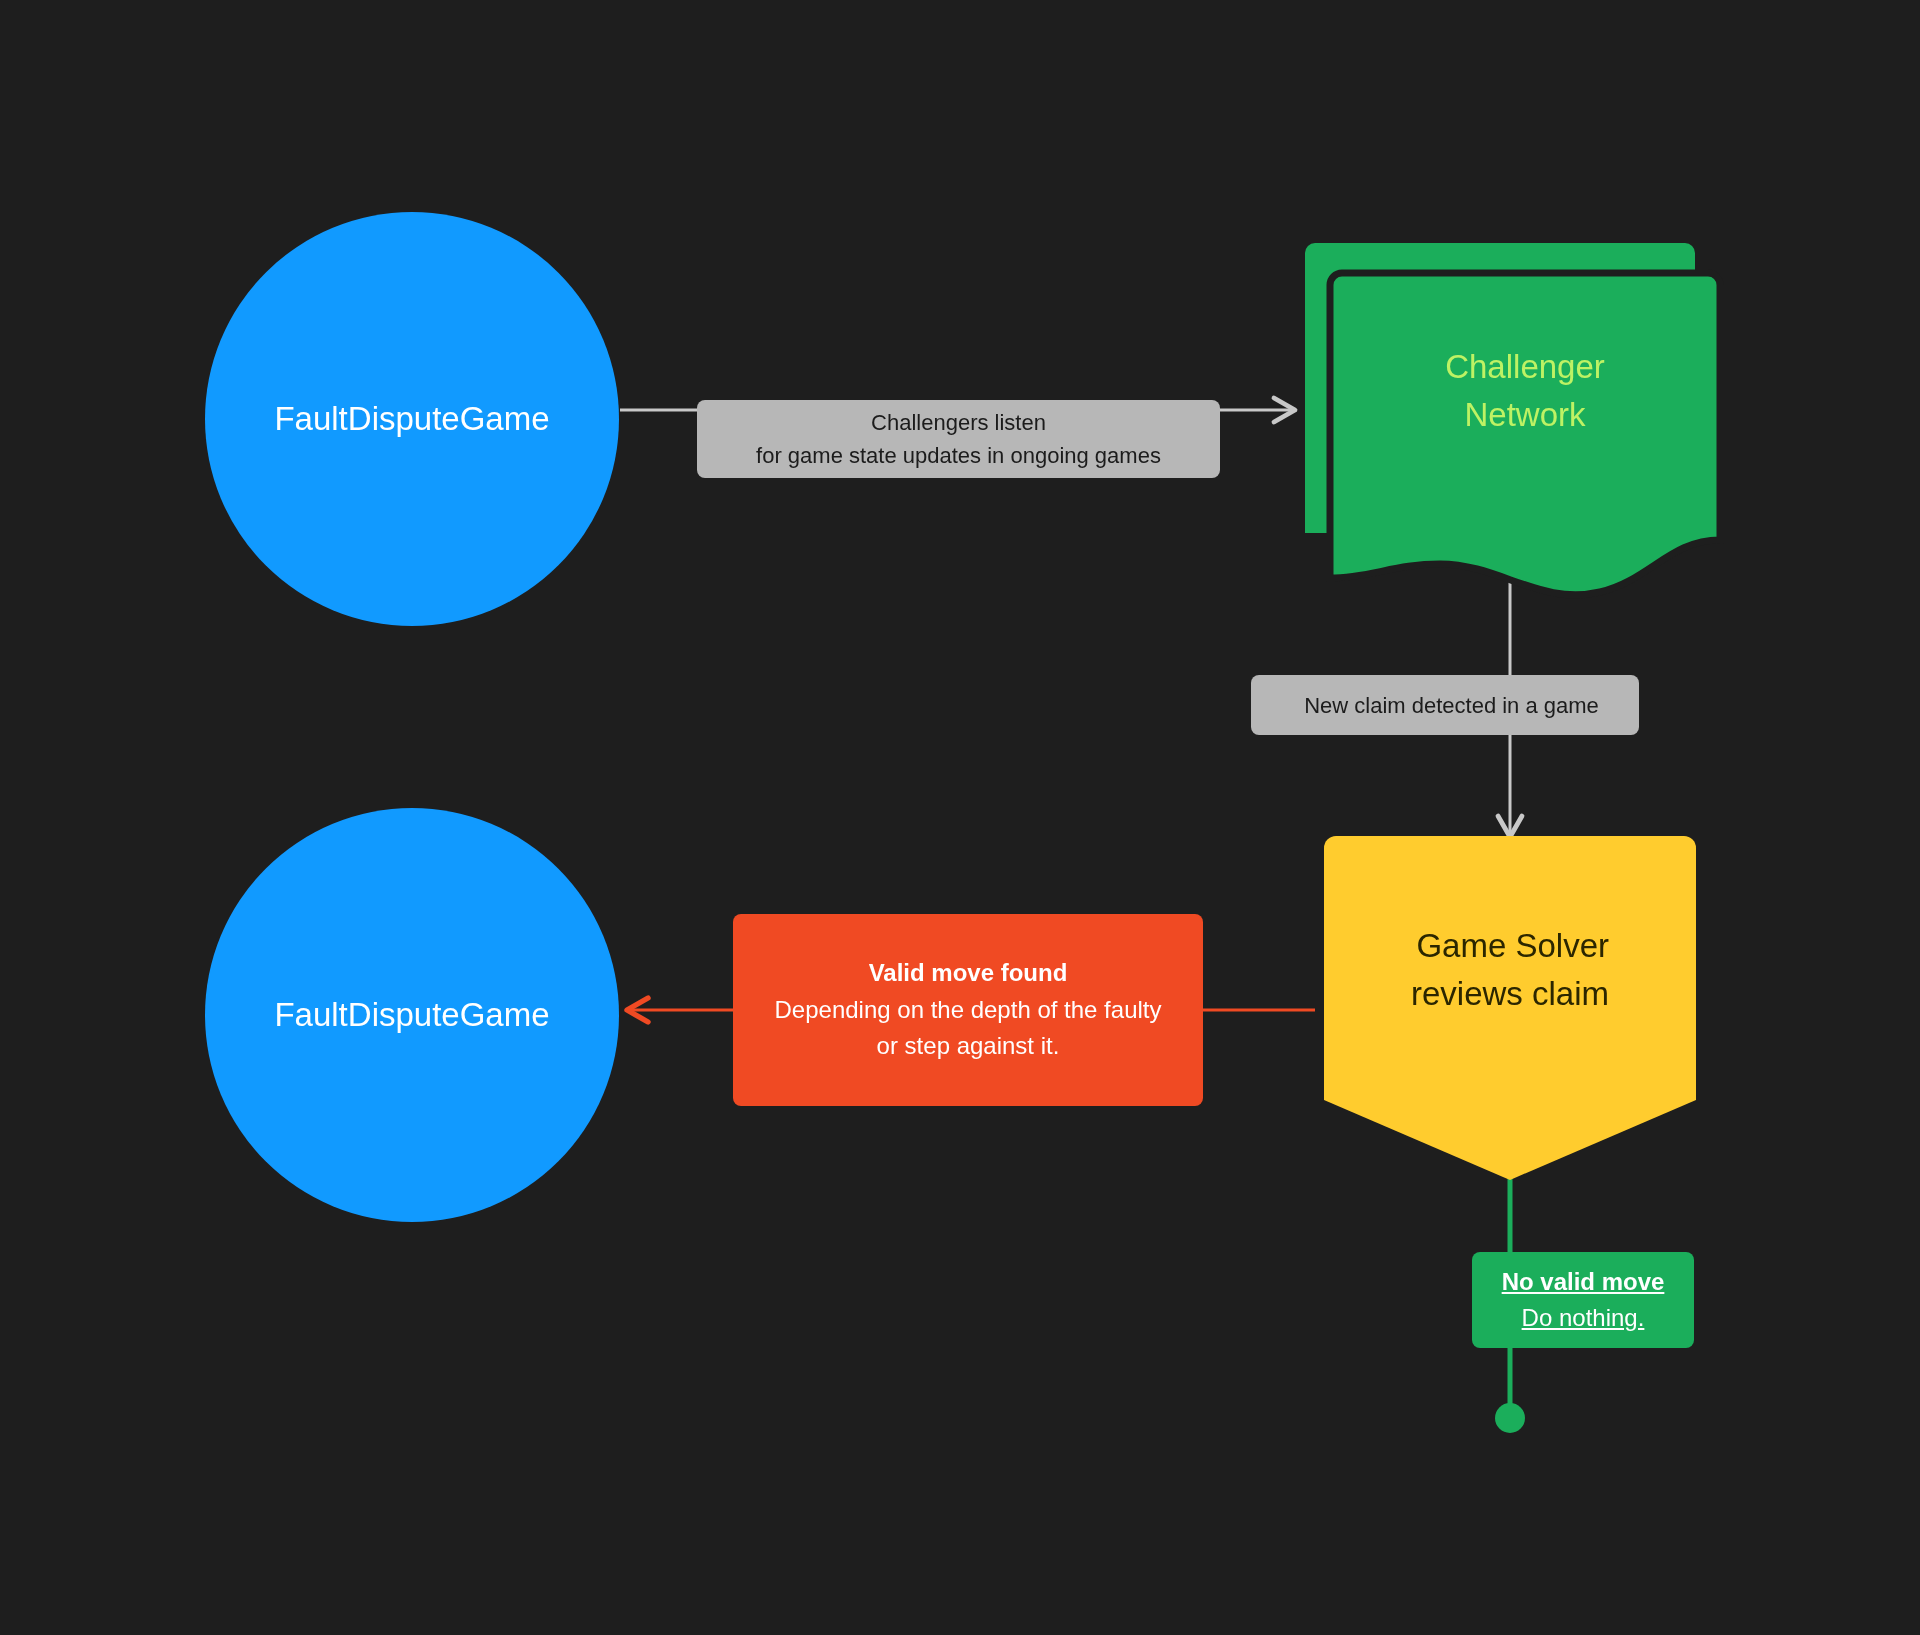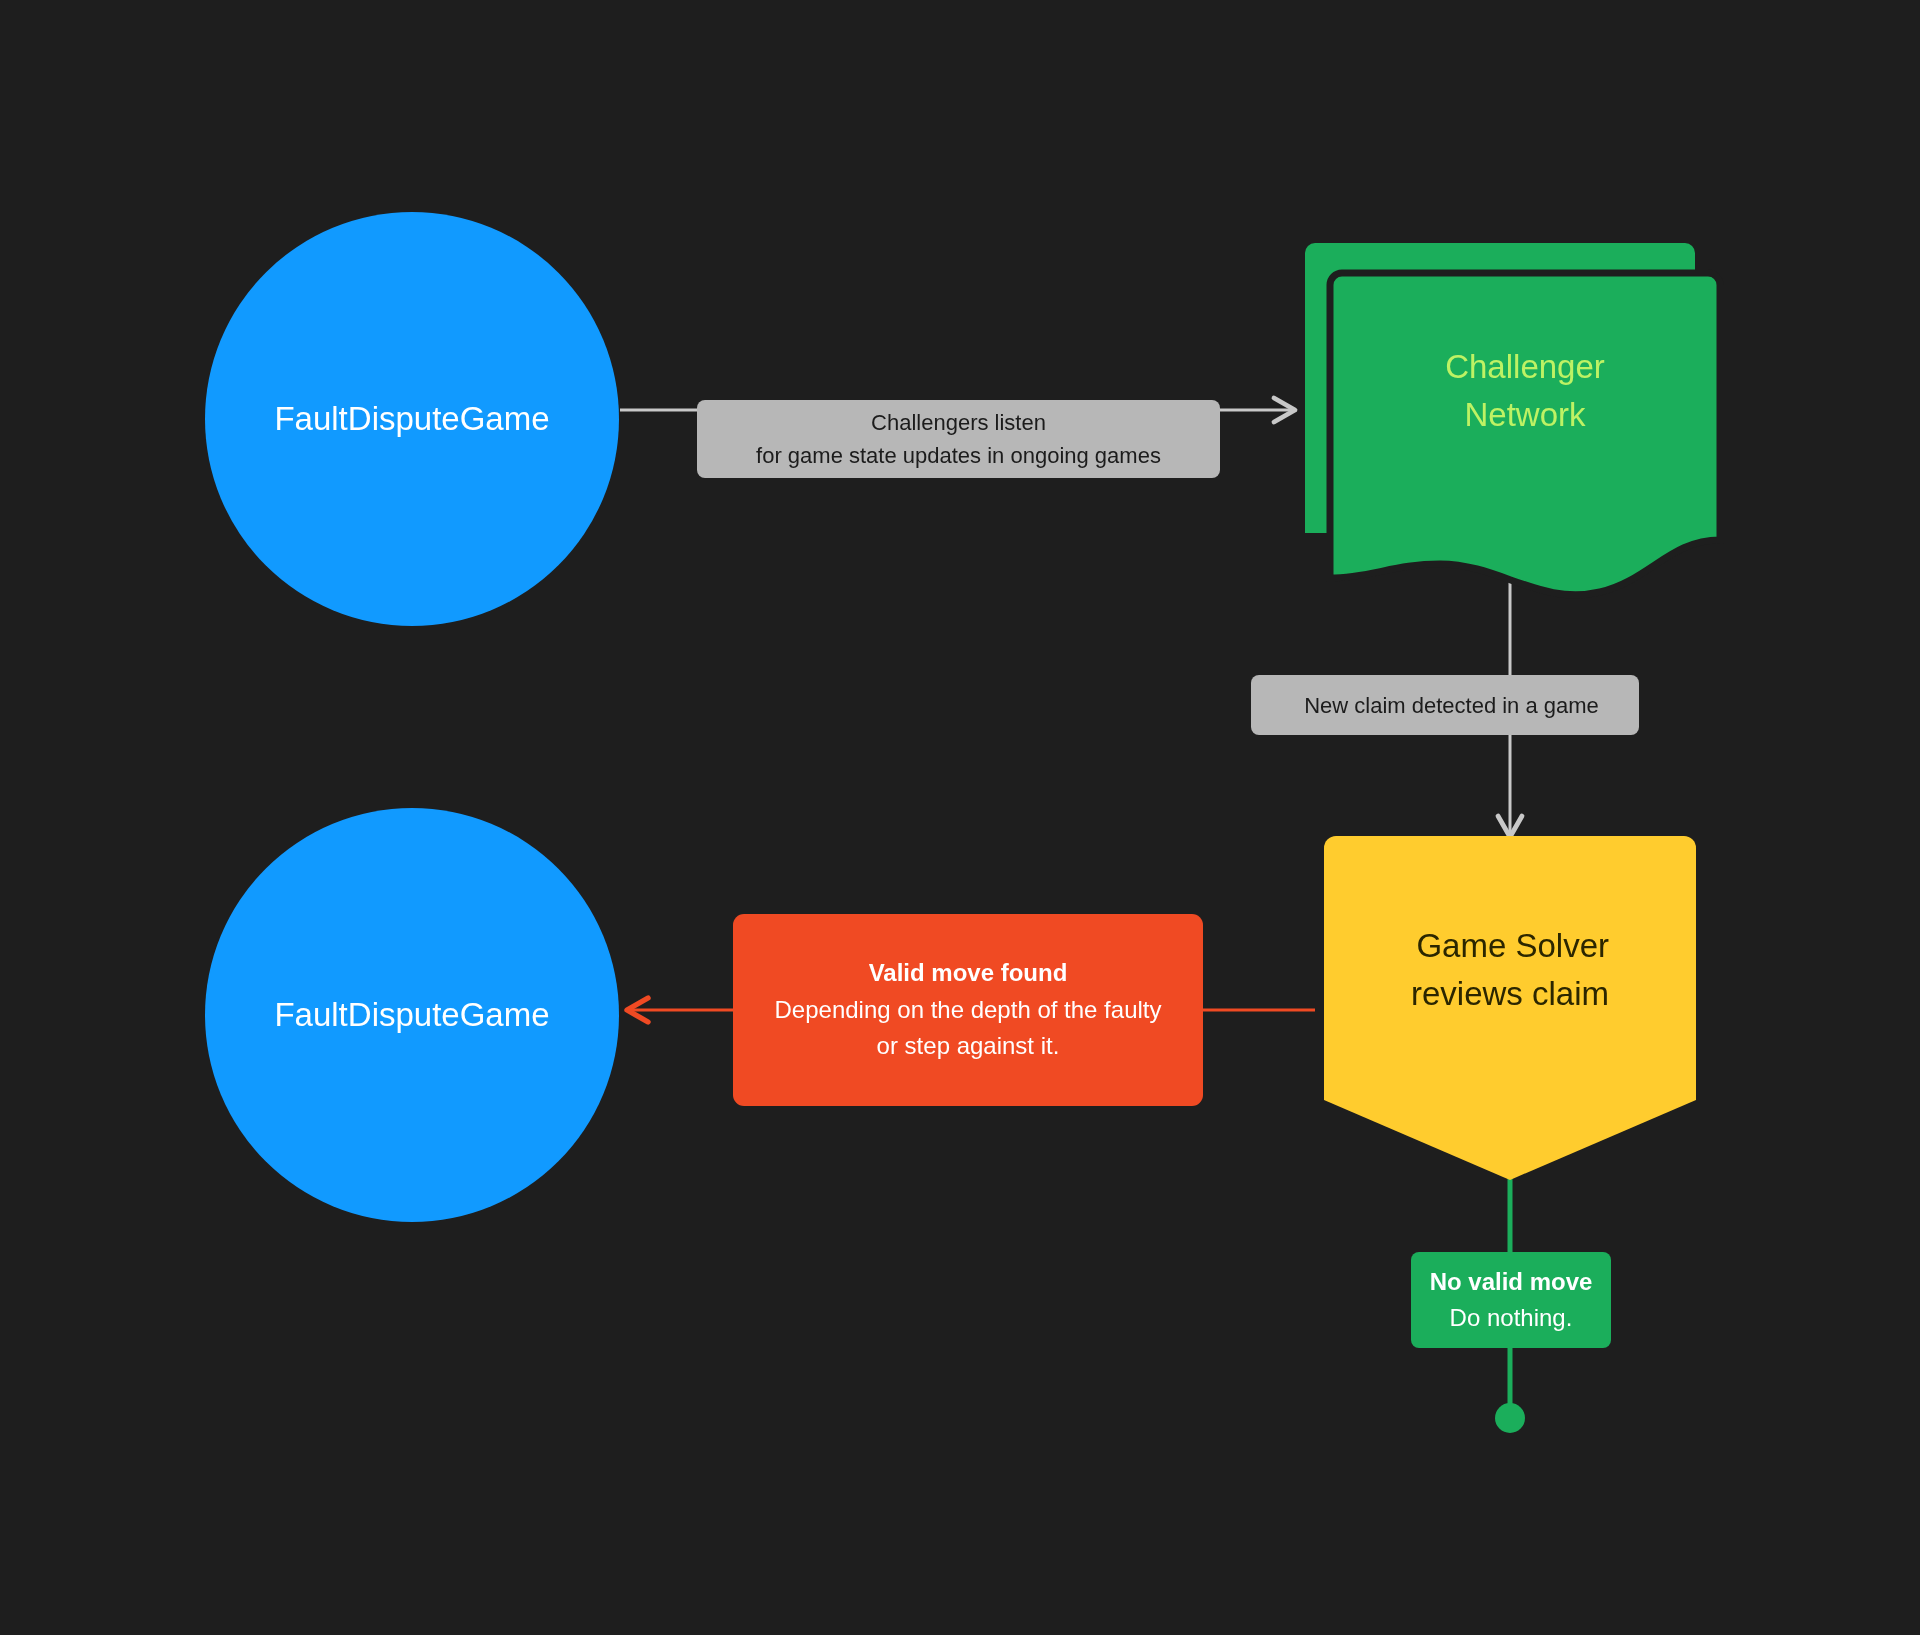"Valid move found" .edge-label.red { border-radius: 11px -> none }
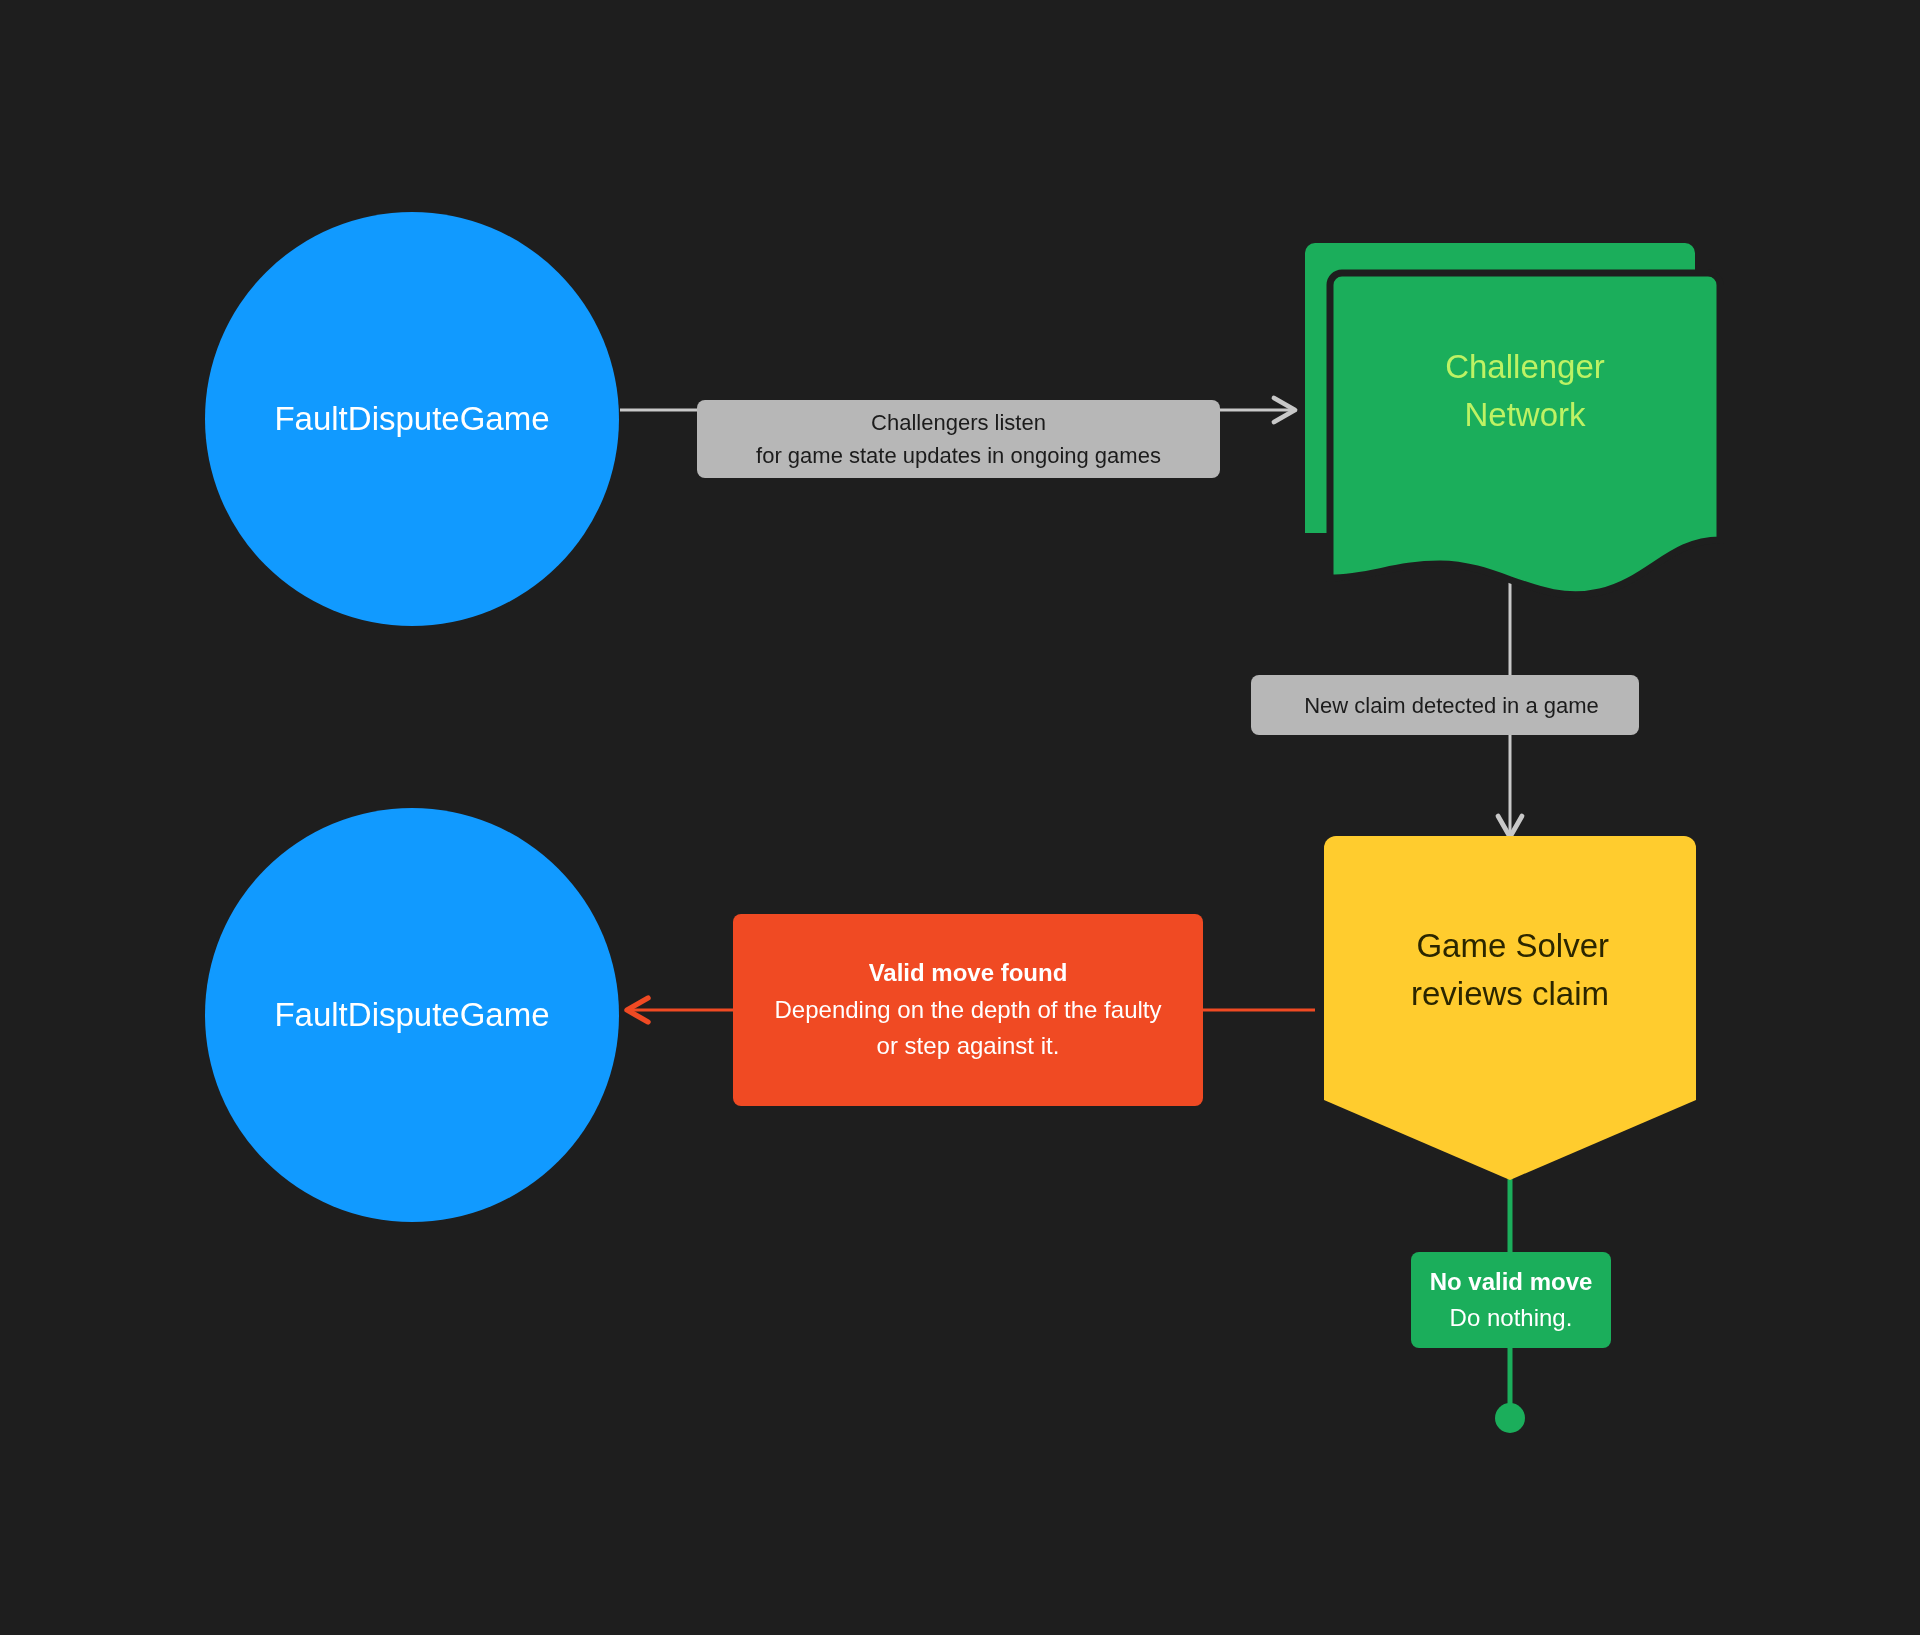"No valid move" div.edge-label { left: 1411px -> 1472px; text-decoration: none -> underline; width: 200px -> 222px }
